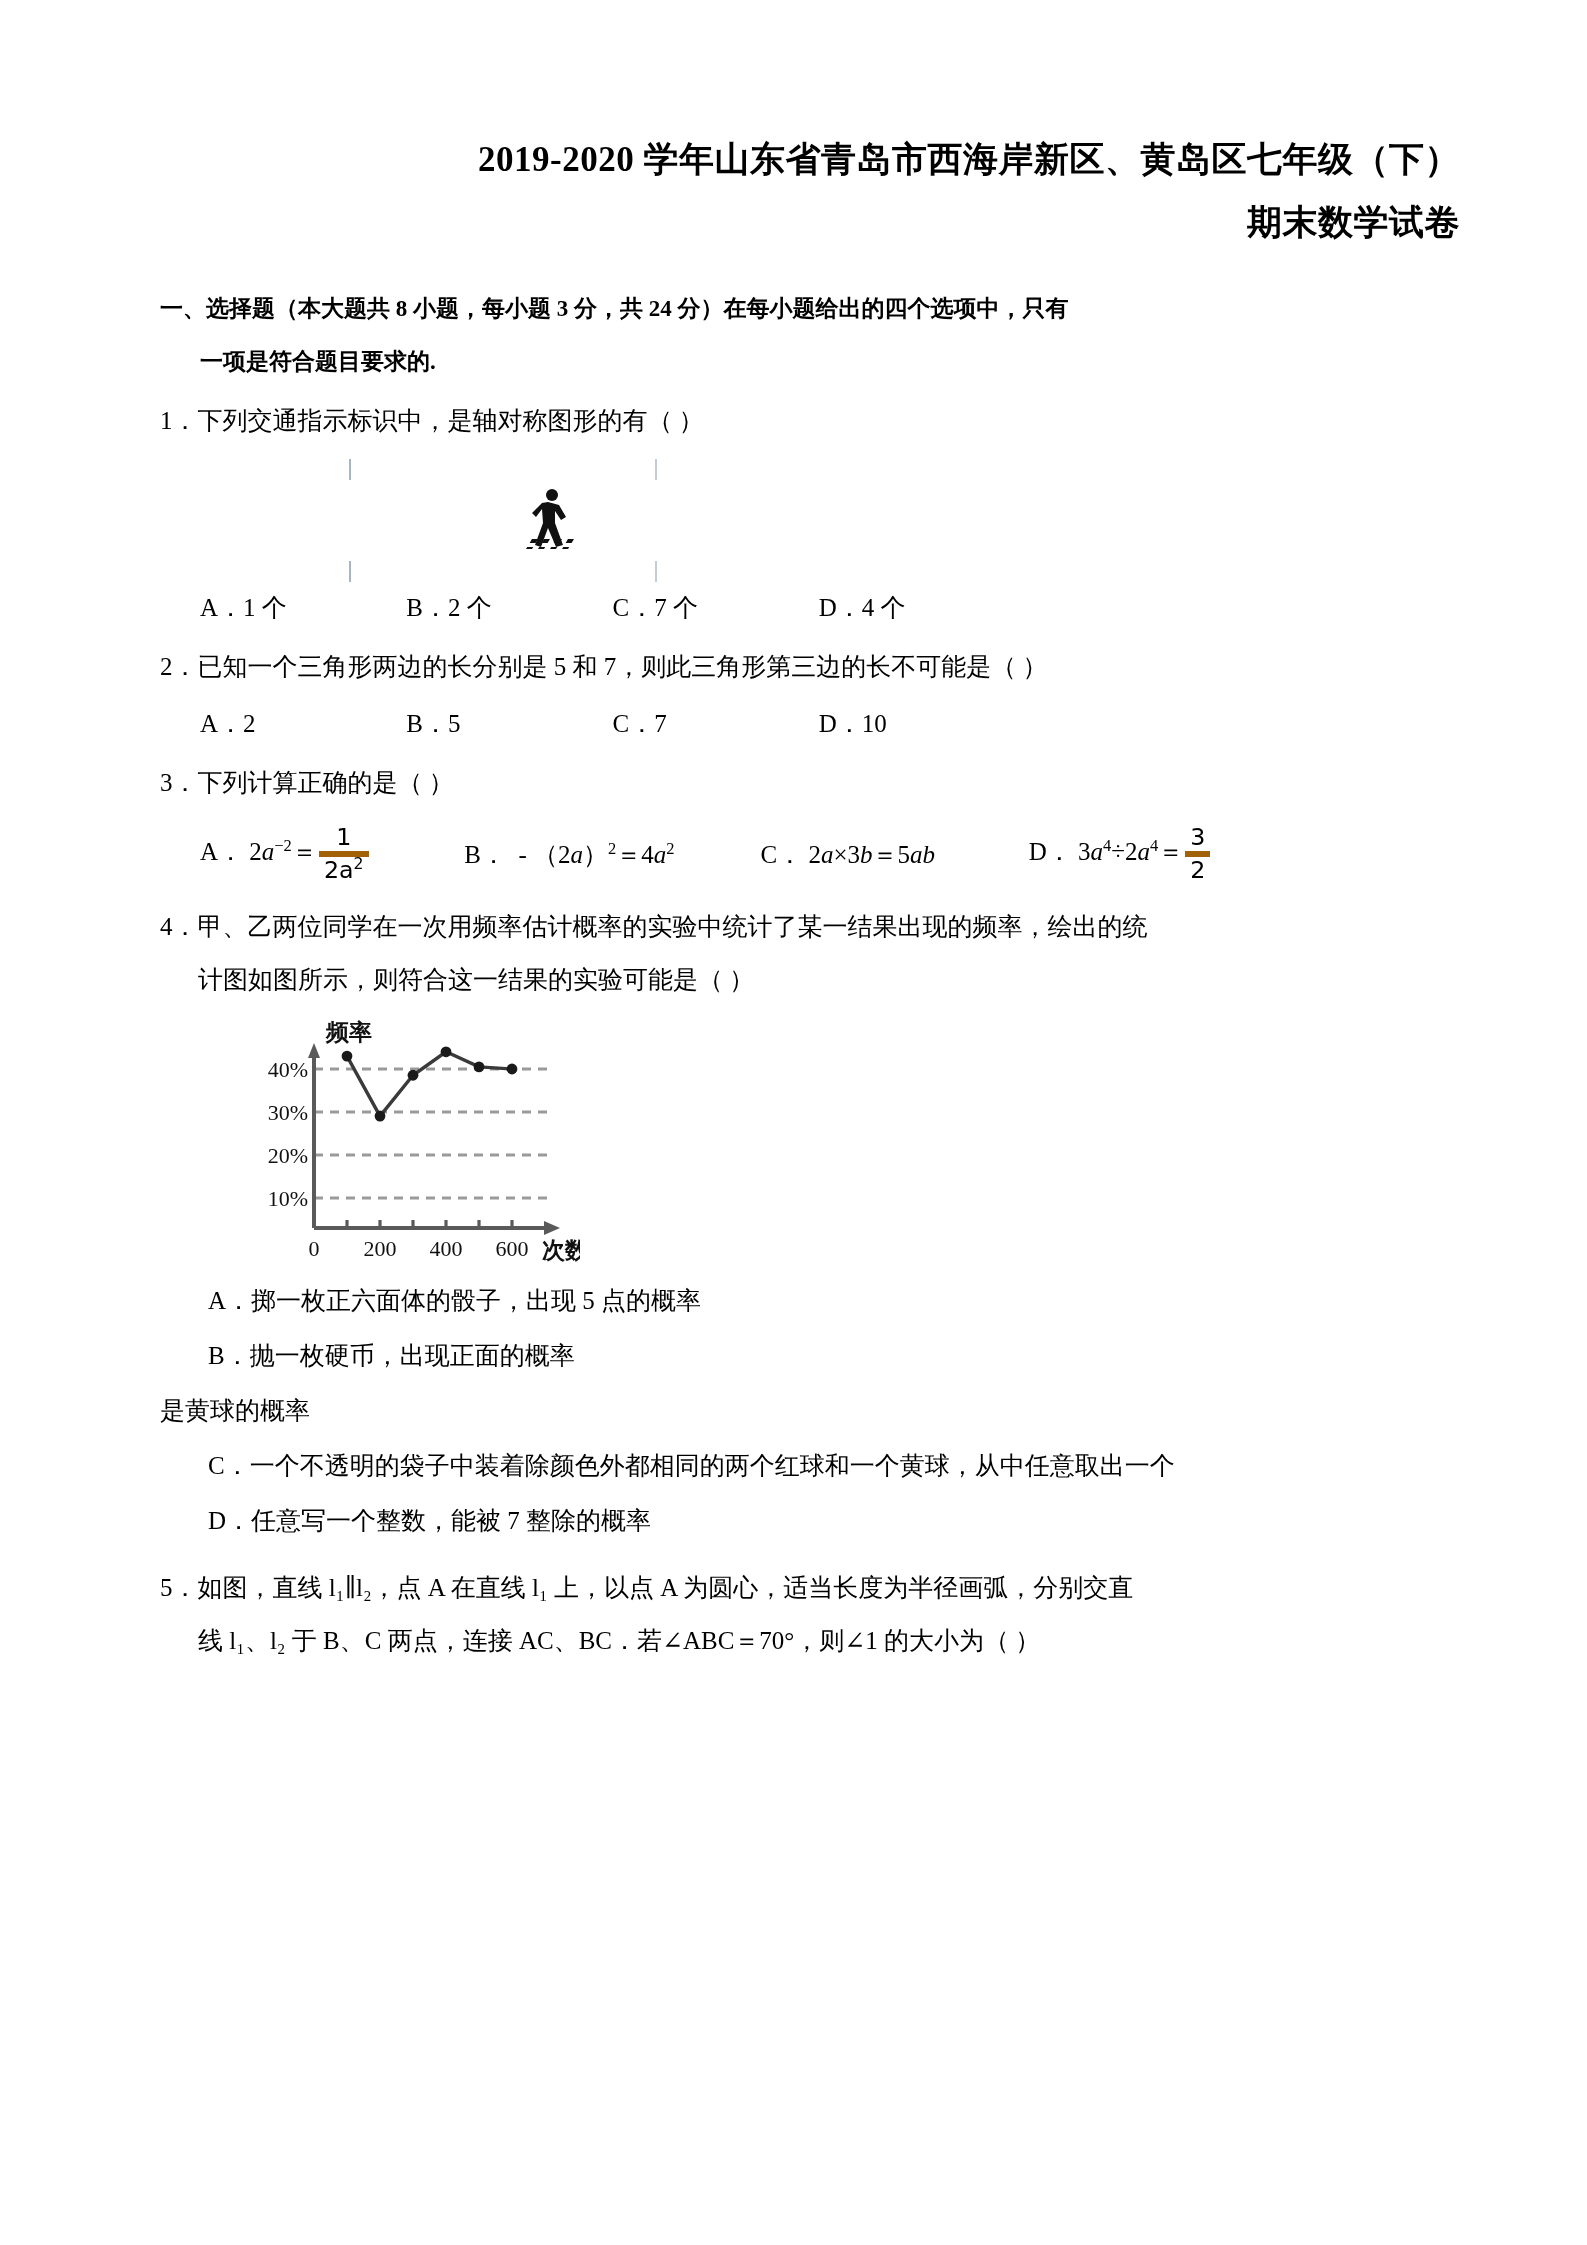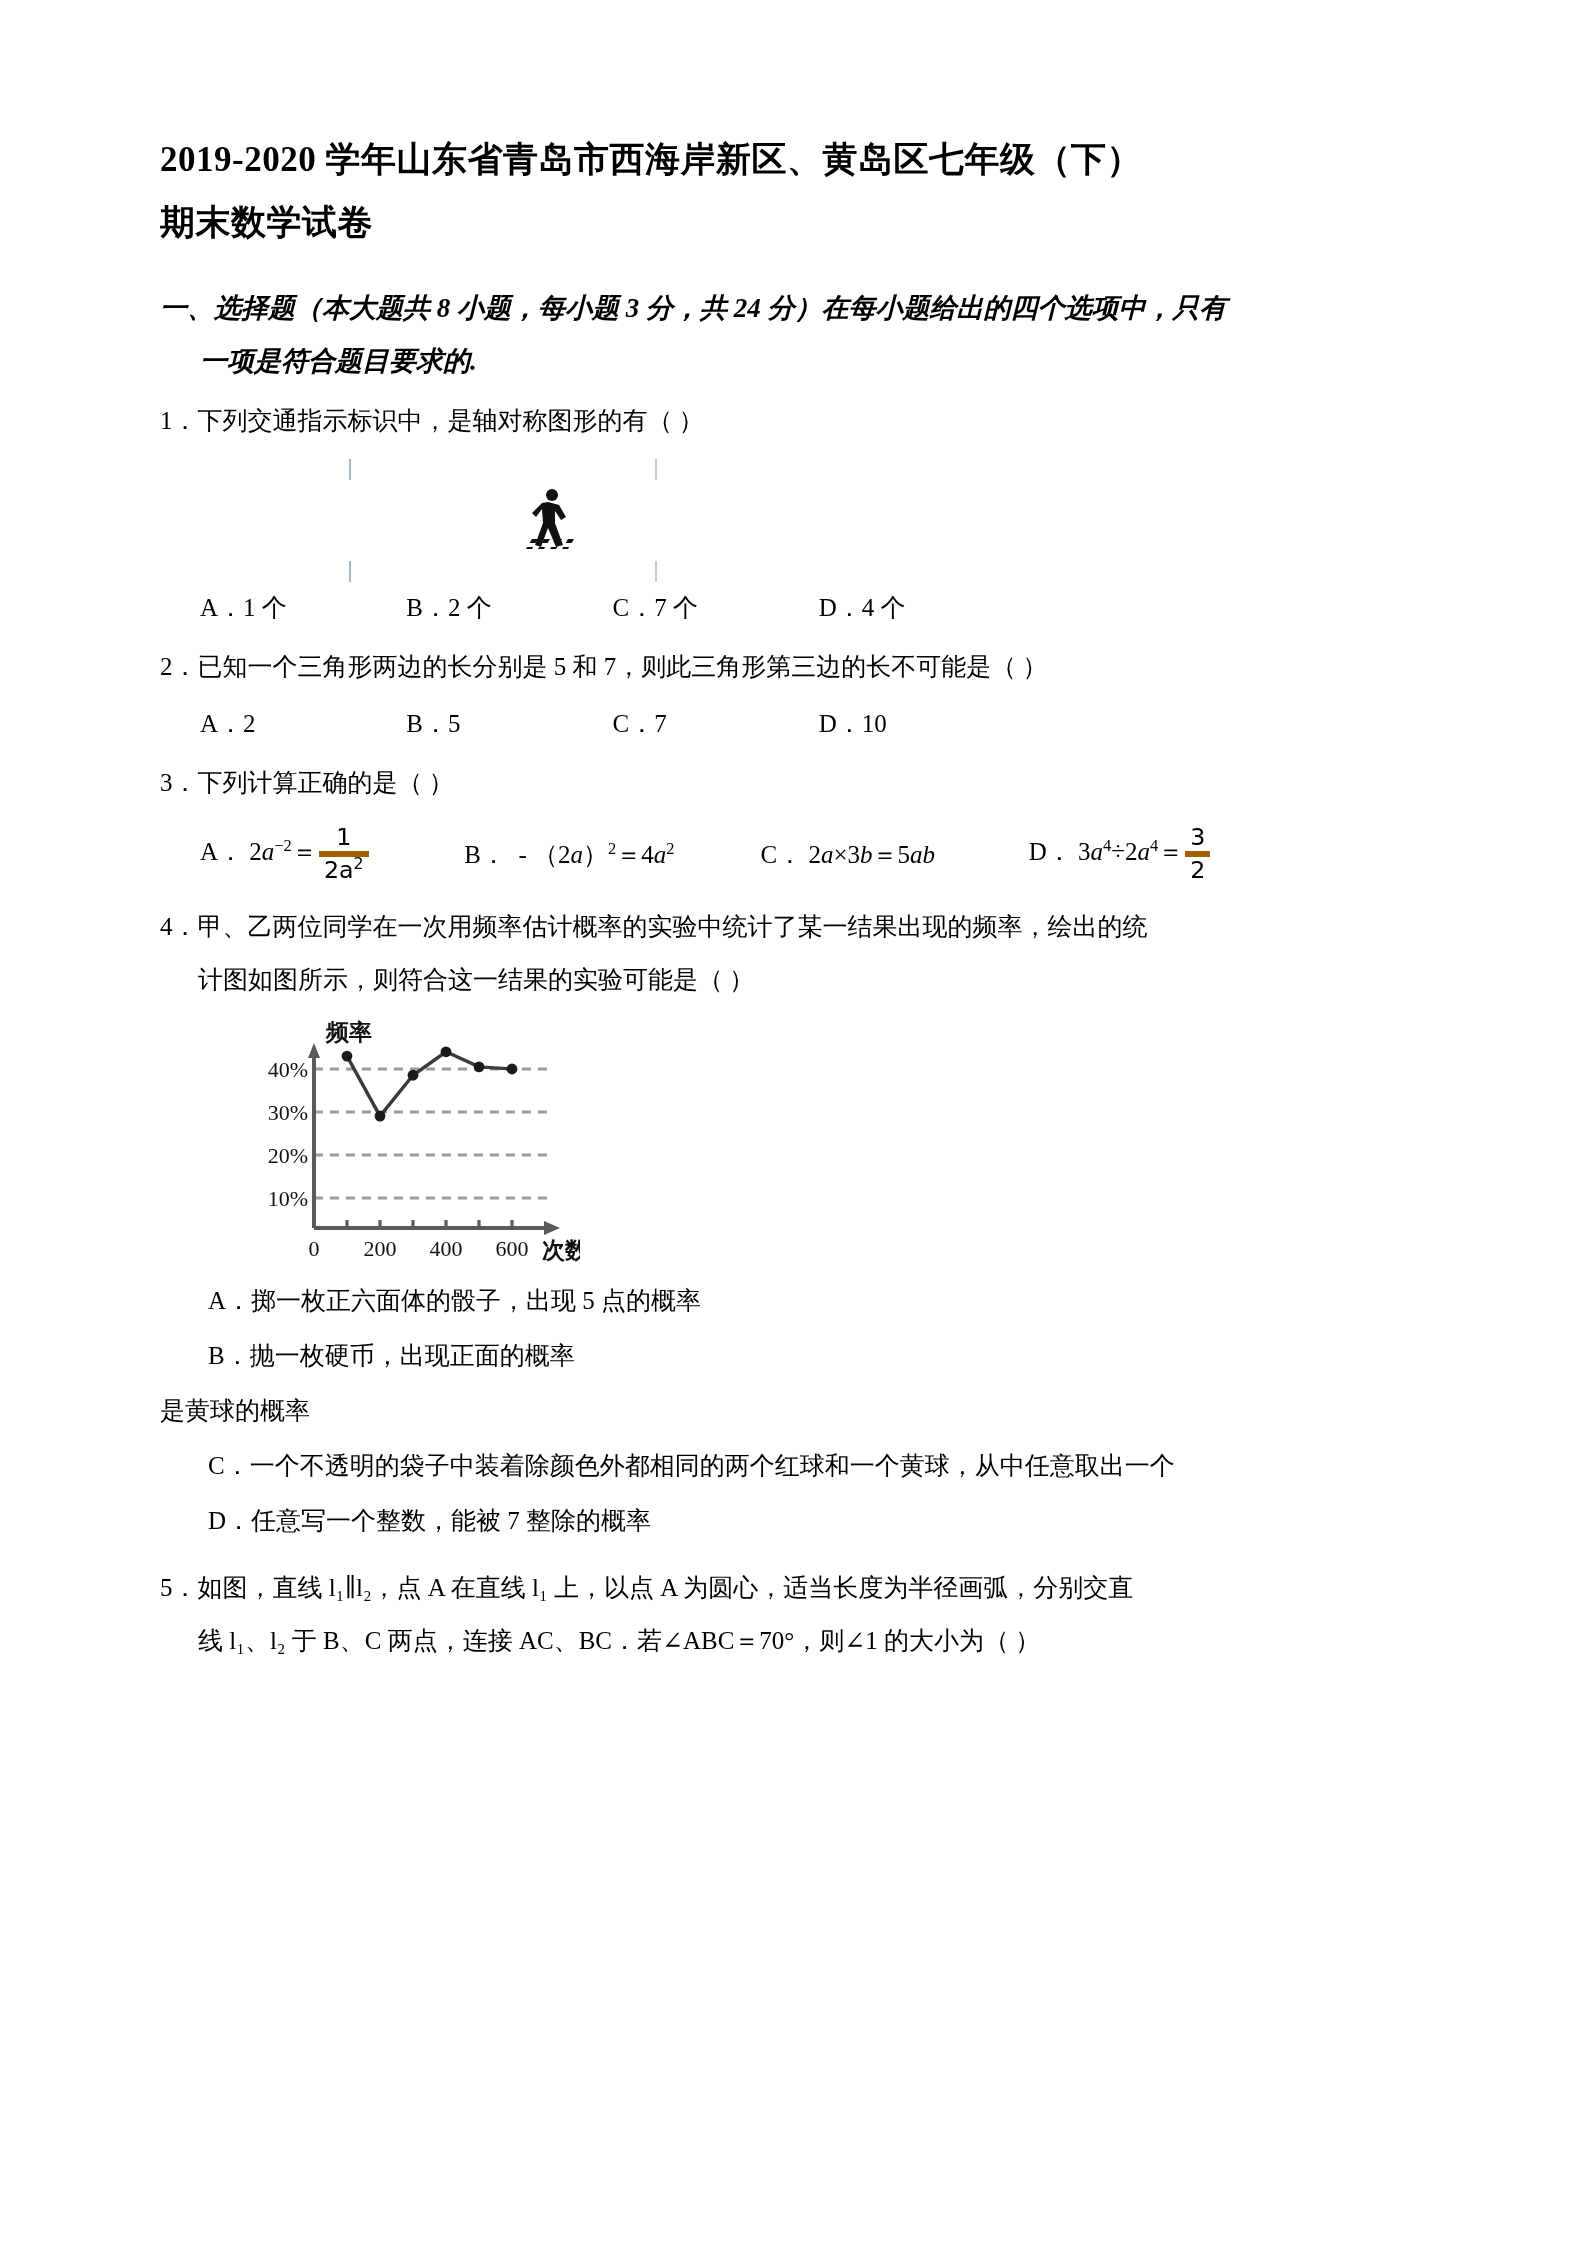"2019-2020 学年山东省青岛市西海岸新区、黄岛区七年级（下）" .doc-title { text-align: left -> right }
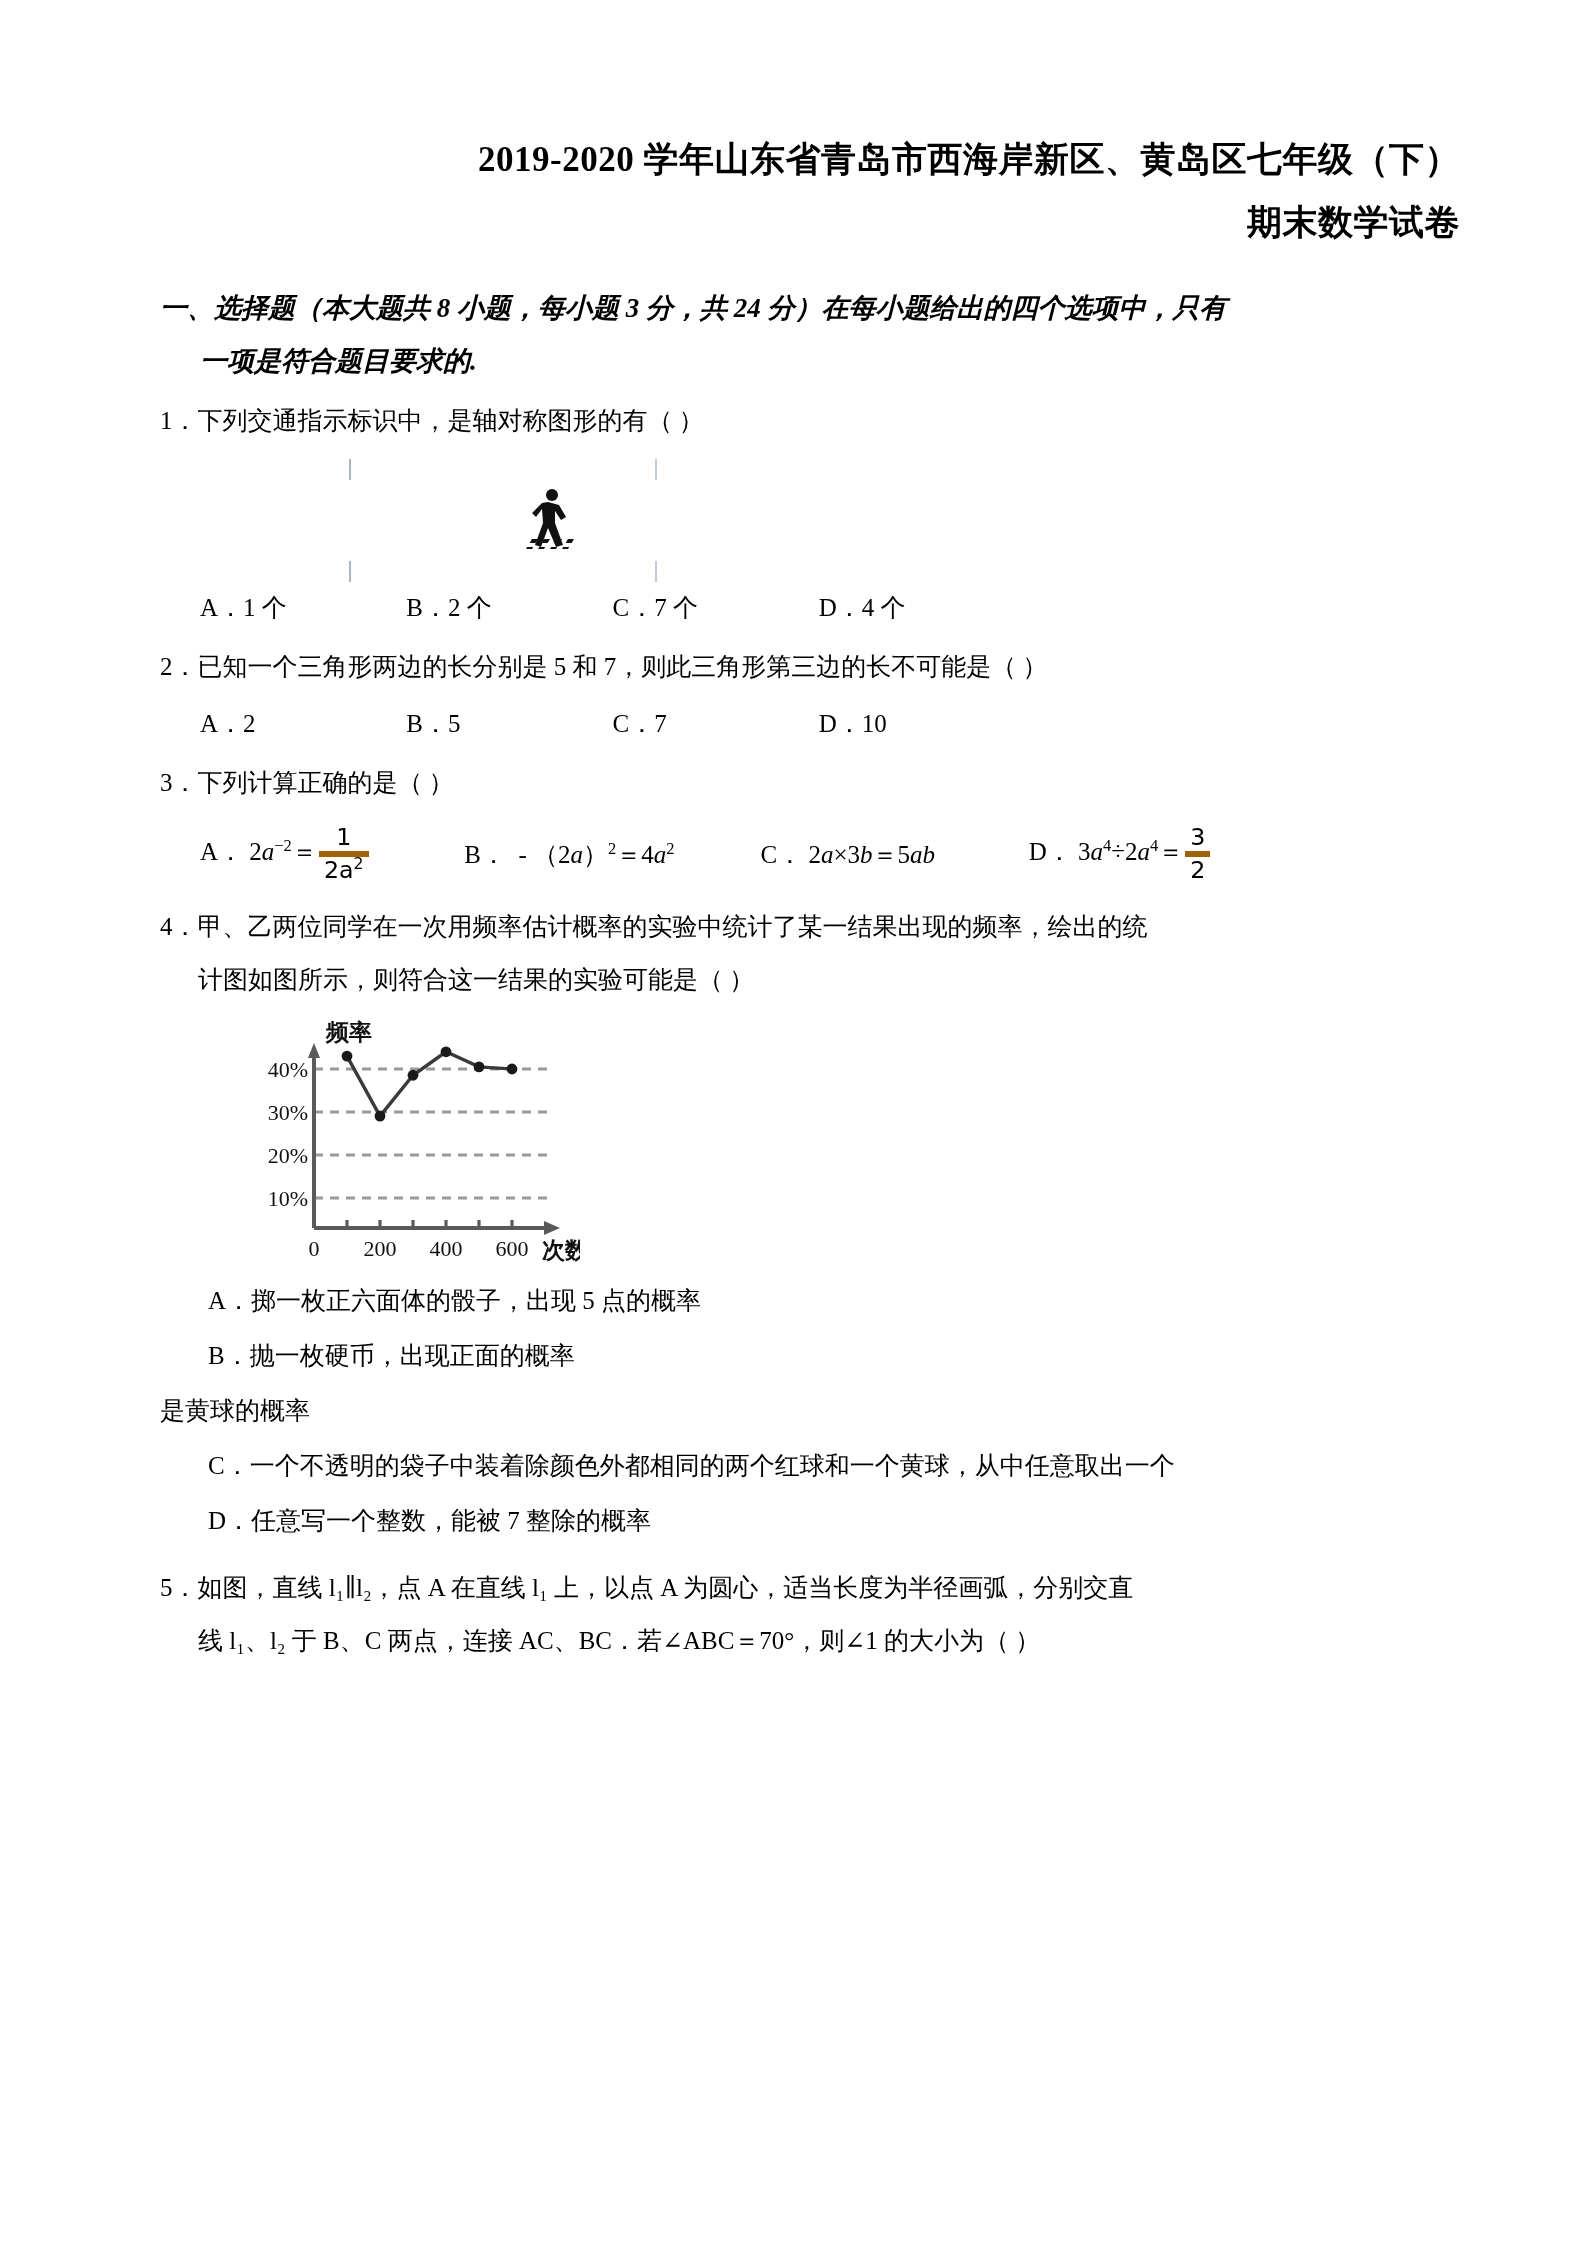"一、选择题（本大题共 8 小题，每小题 3 分，共" .section-head { font-size: 27px -> 23px; font-style: italic -> none }
